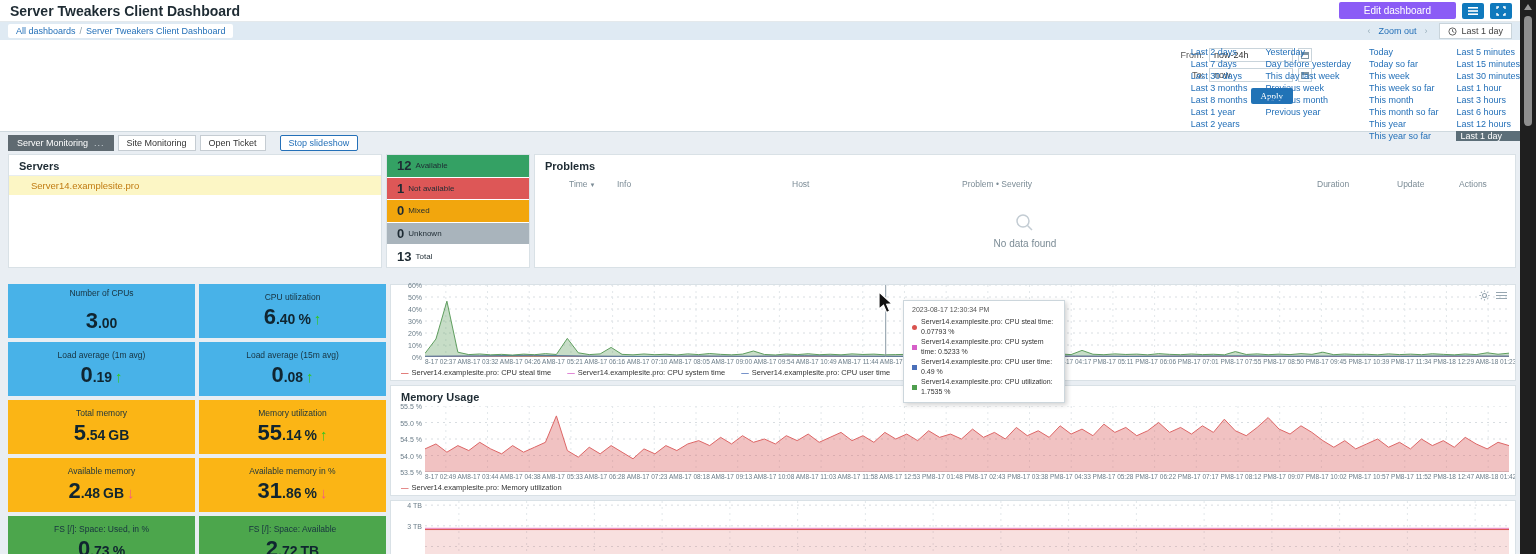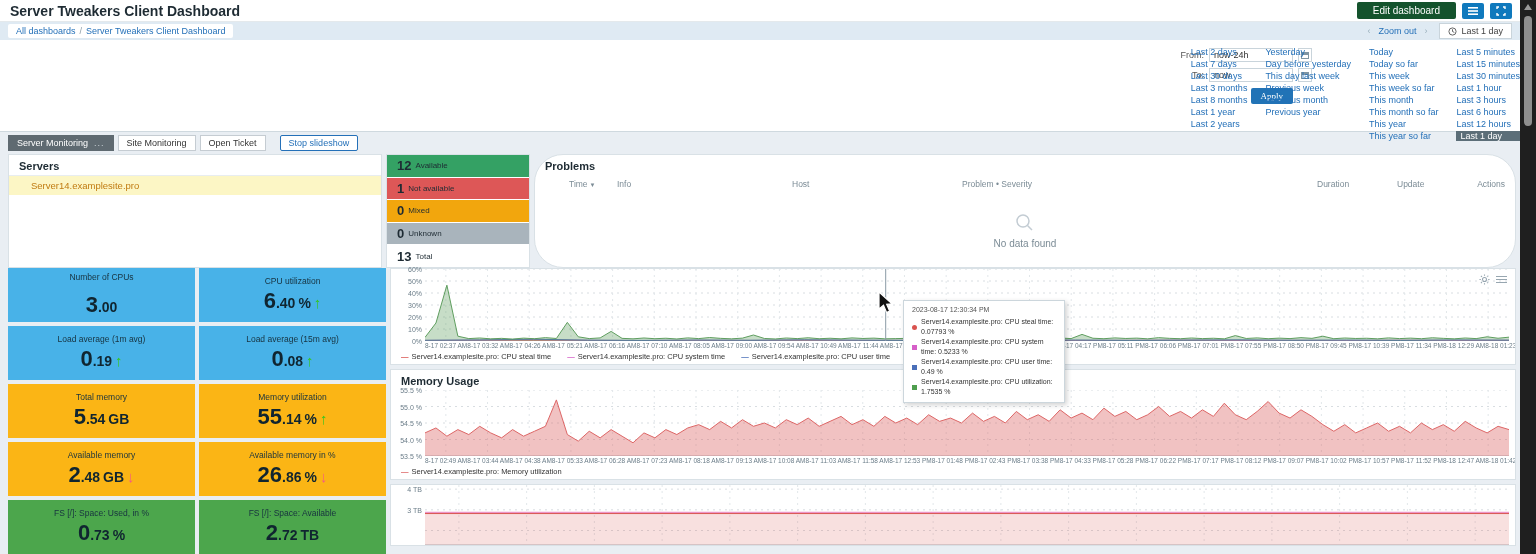"Edit dashboard" .edit-btn { background: #14532d -> #8b5cf6; padding: 3px 16px -> 3px 25px }
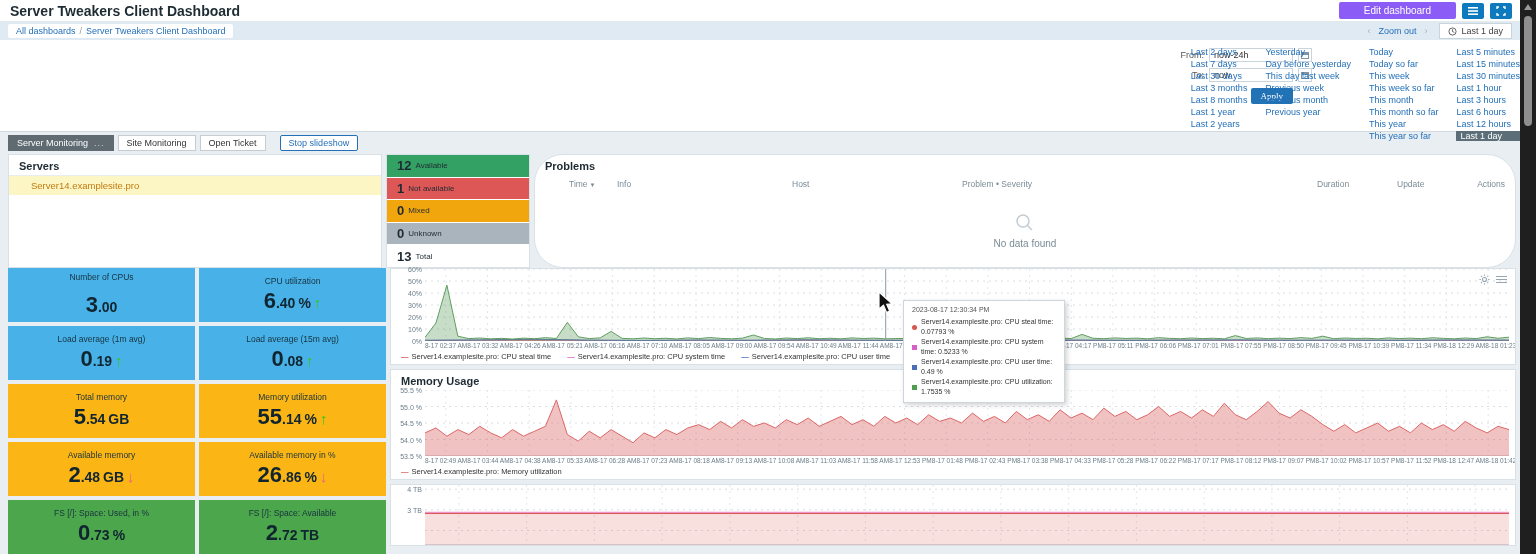"Servers" .row1 { margin-bottom: 0 -> 16px }
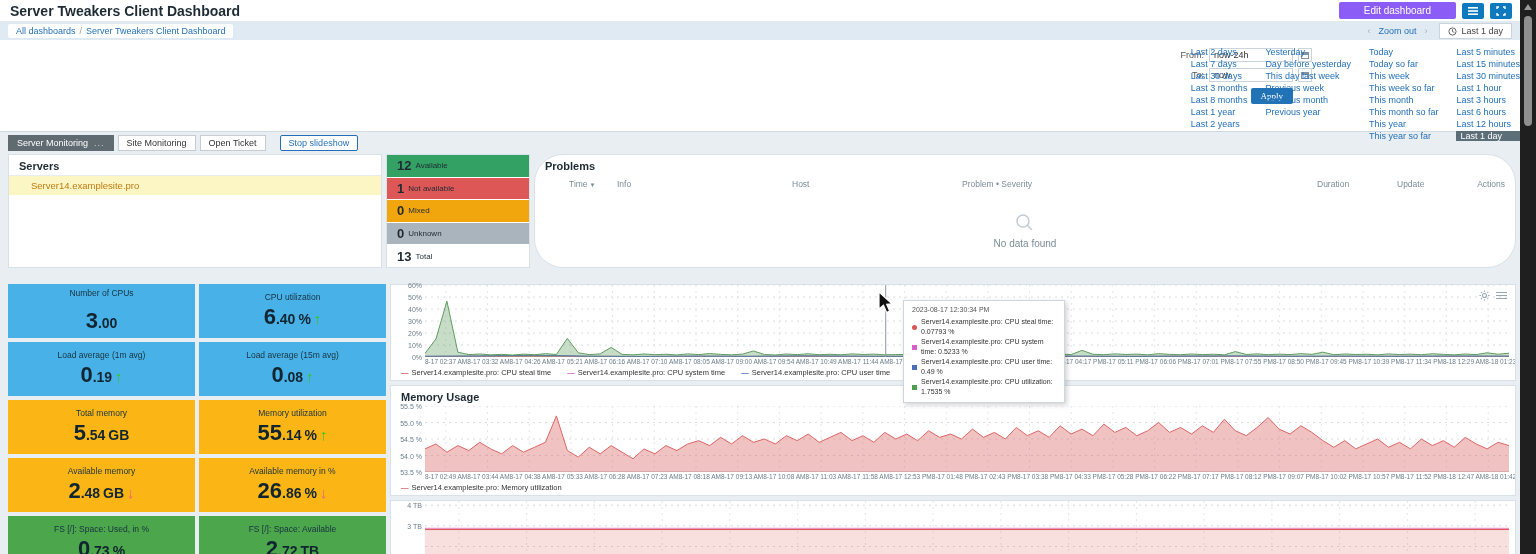"Problems" .problems { border-radius: 29px -> none }
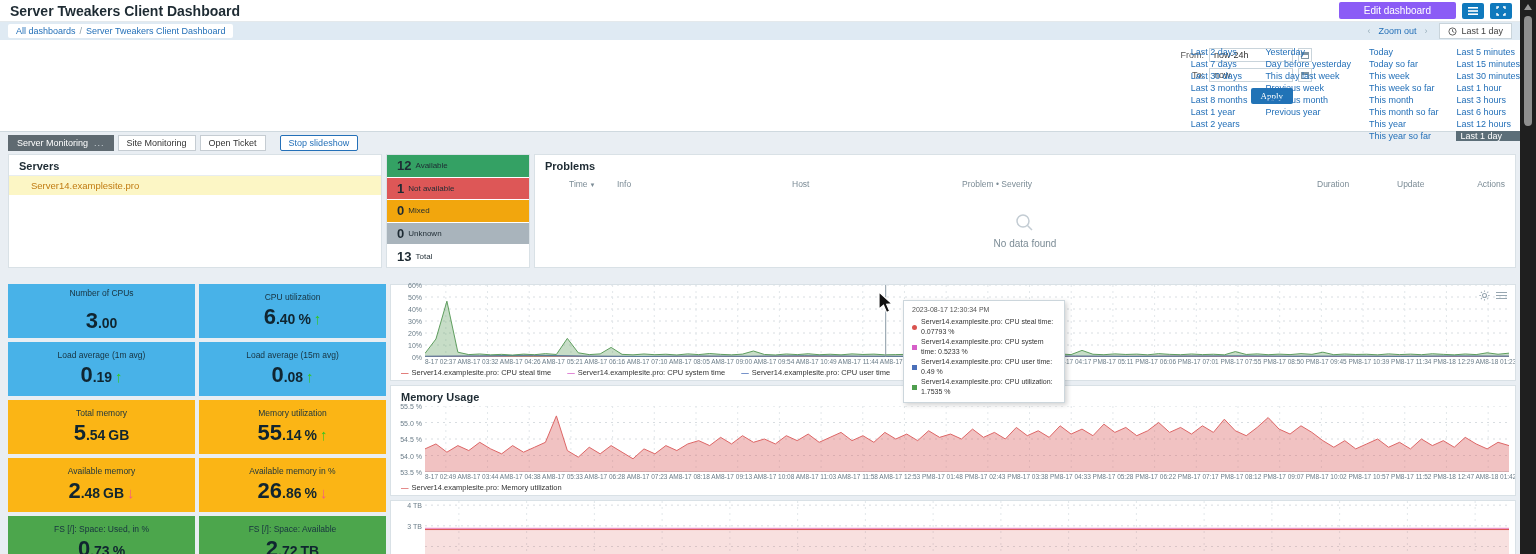"Actions" span.prob-col { text-align: right -> none }
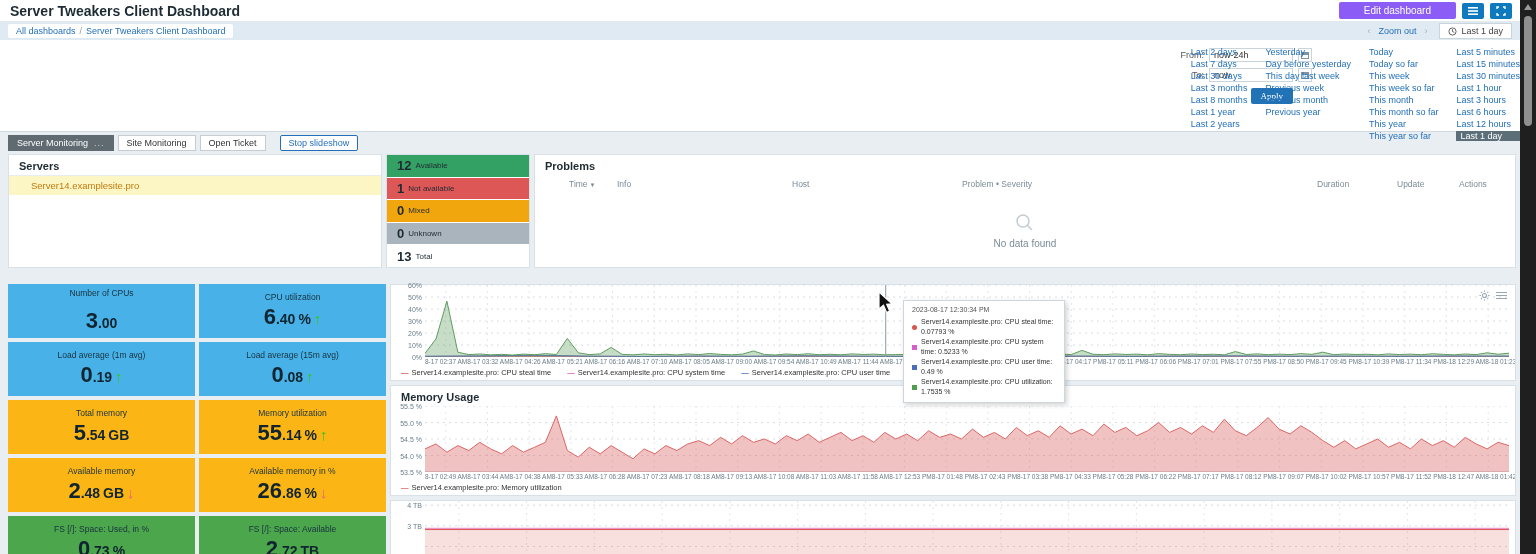"26" span.tv-int { text: 26 -> 31 }
